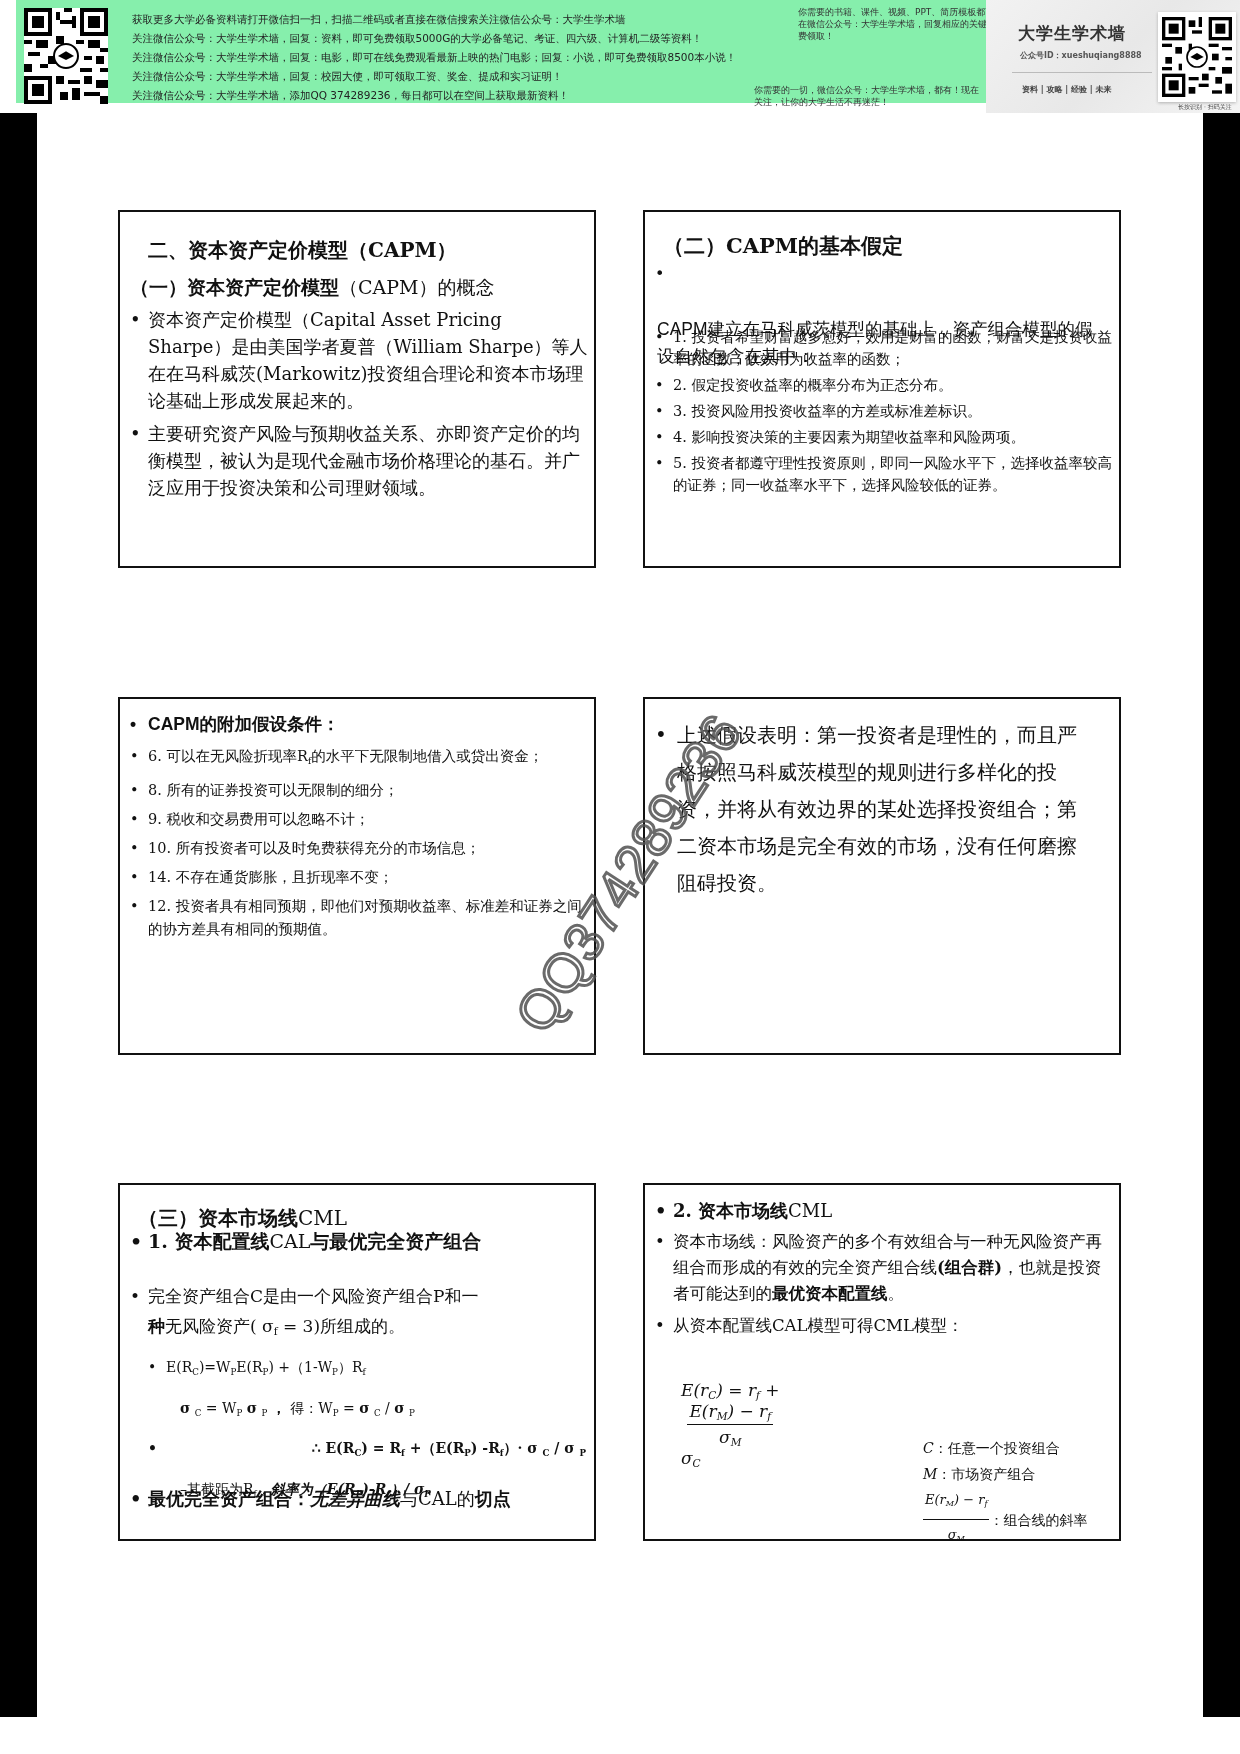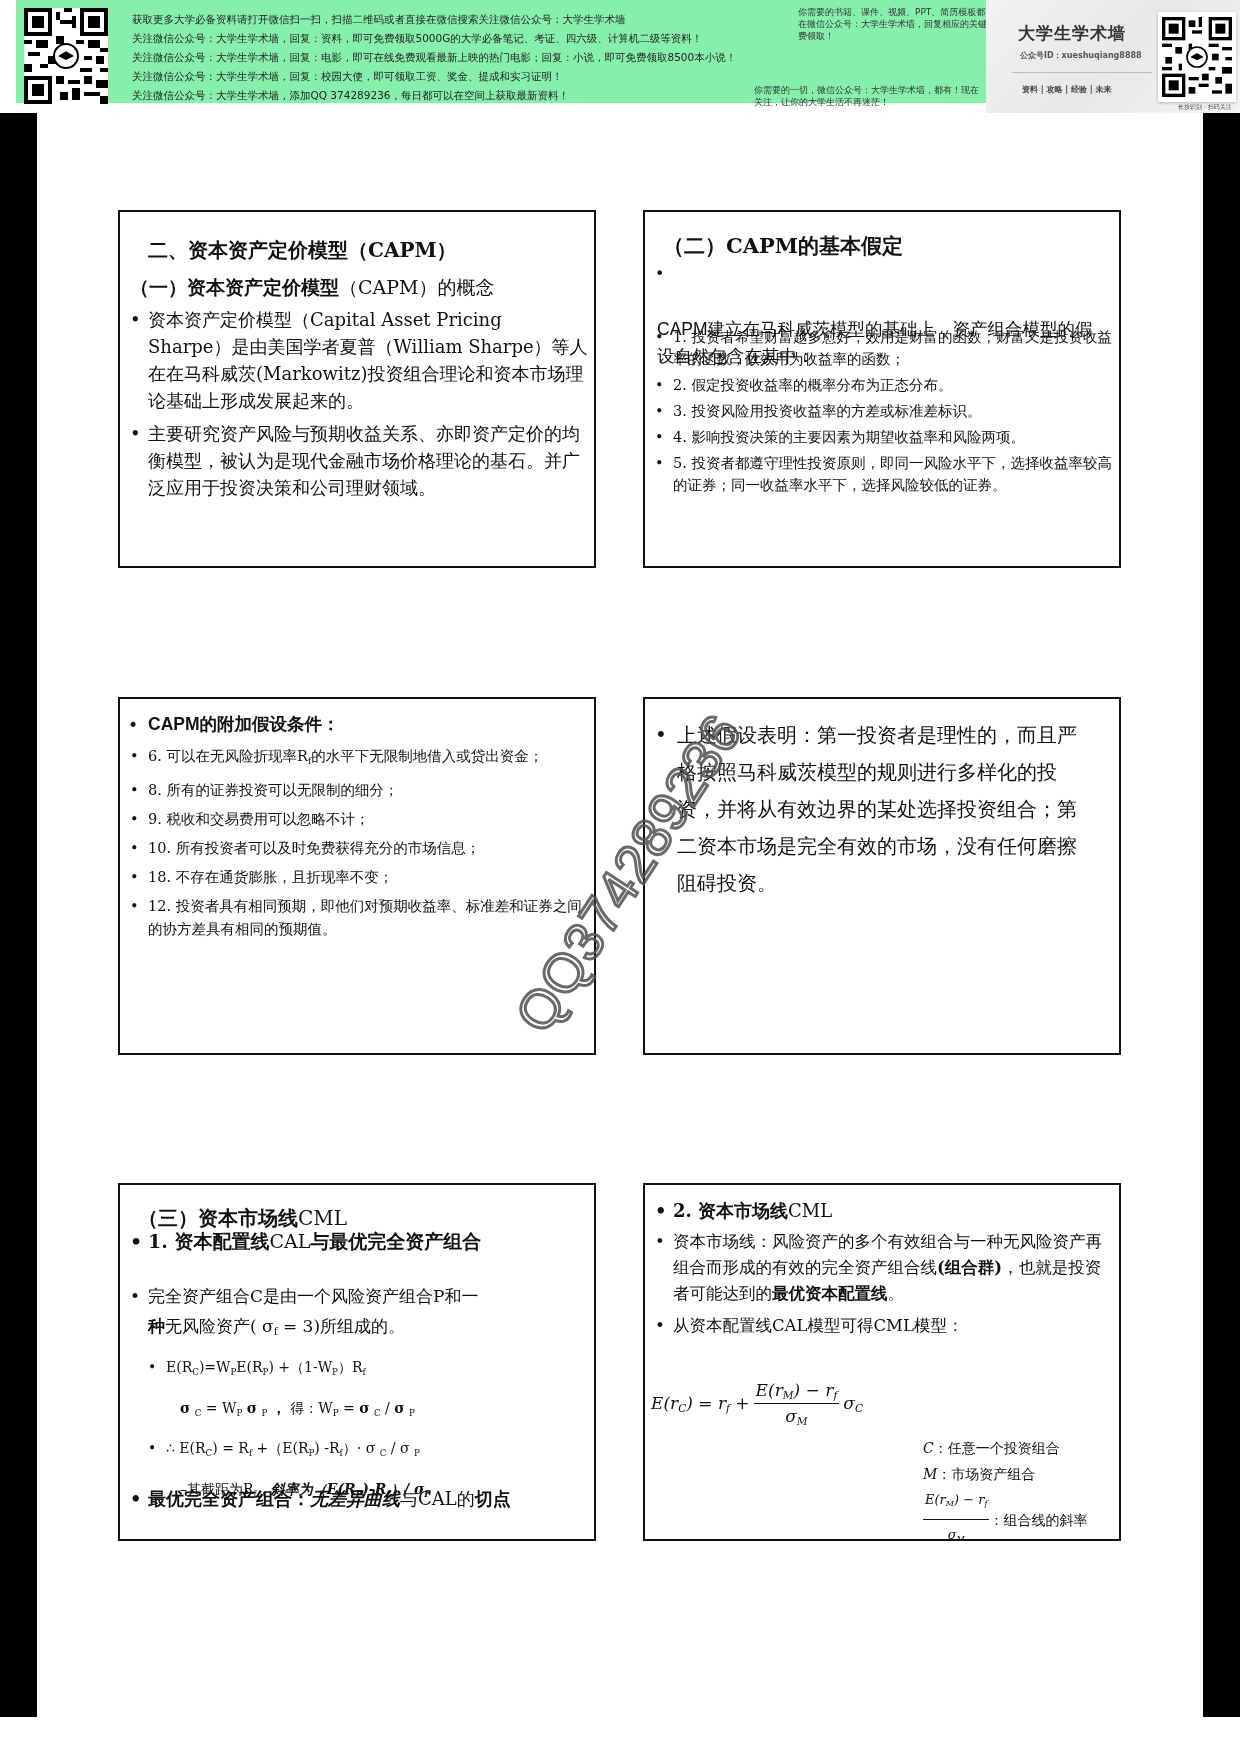"18. 不存在通货膨胀，且折现率不变；" li { text: 18 -> 14 }
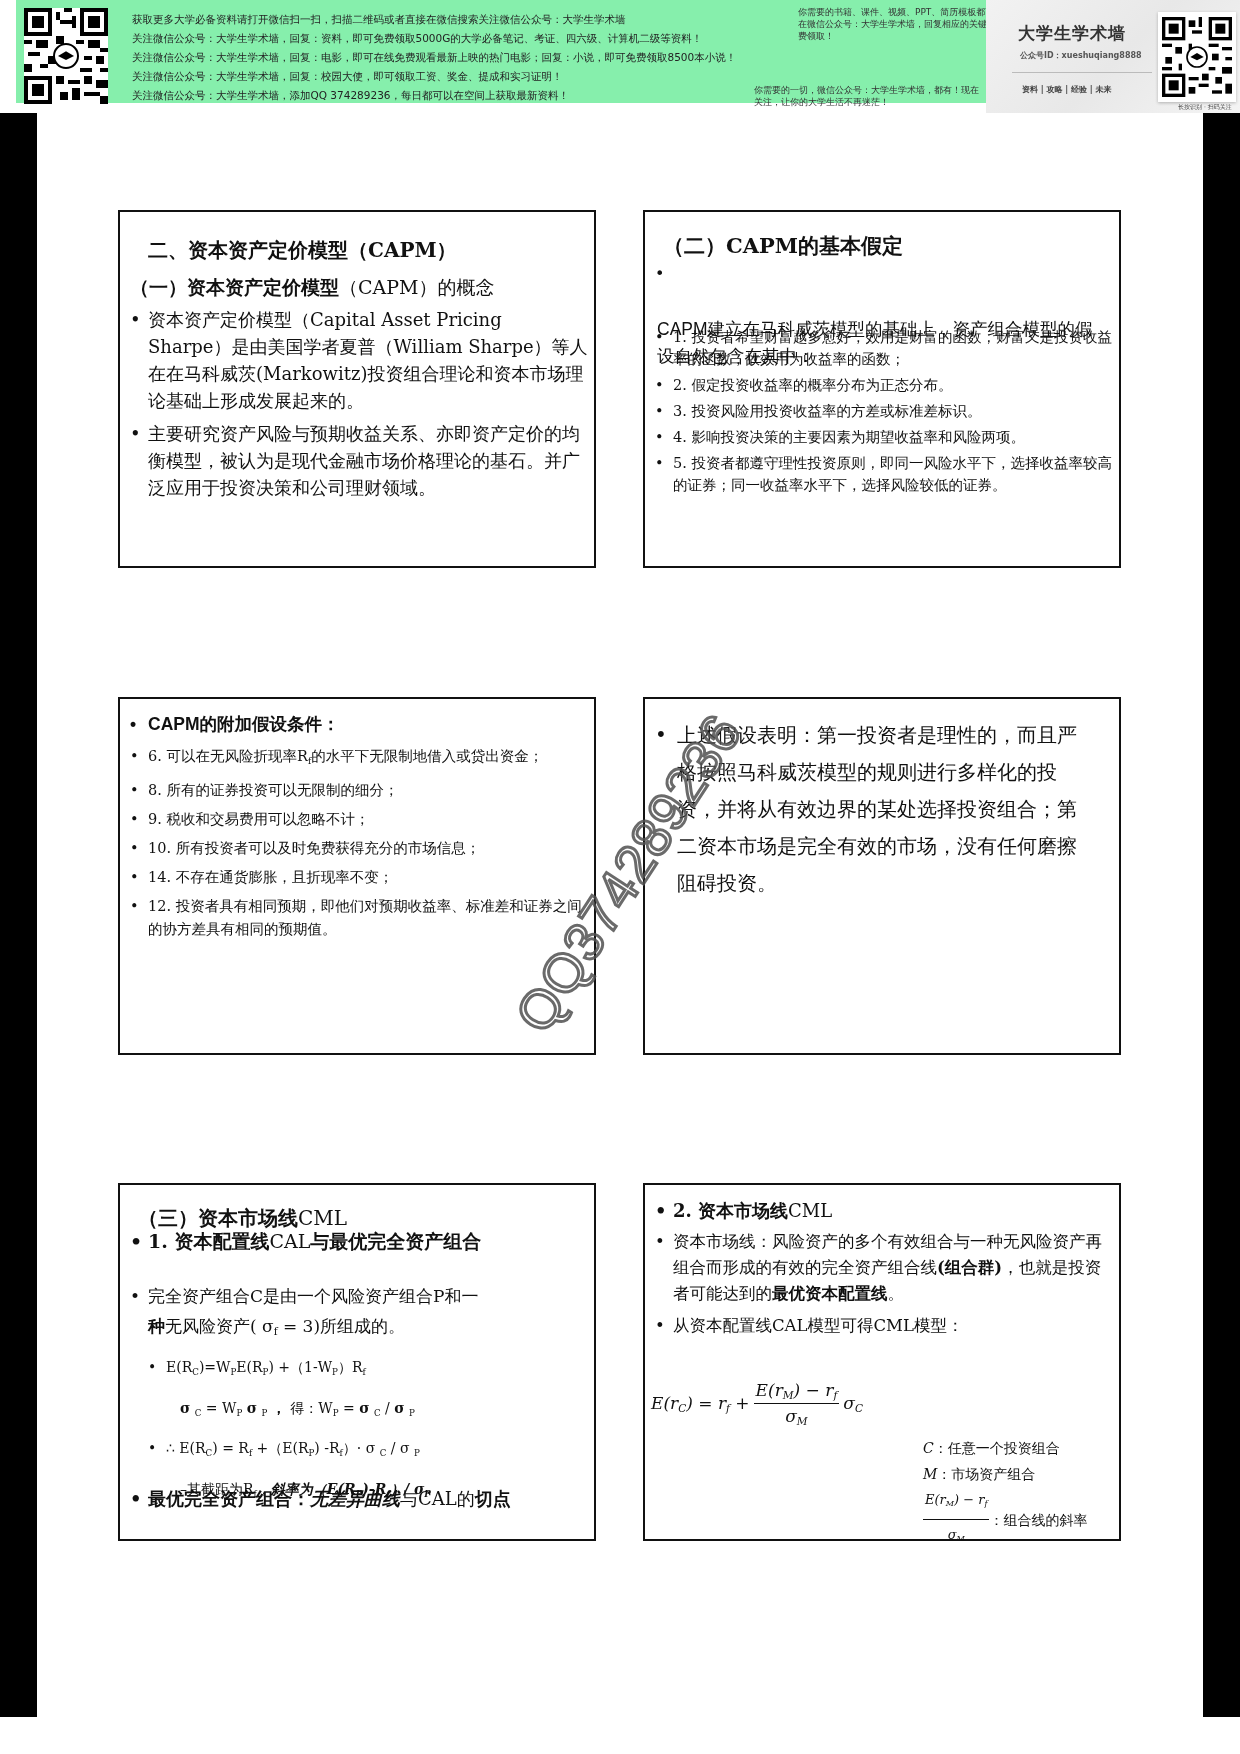"E(rC) = rf +" .s6 .eq { align-items: center -> none; flex-direction: none -> column; left: 6px -> 36px }
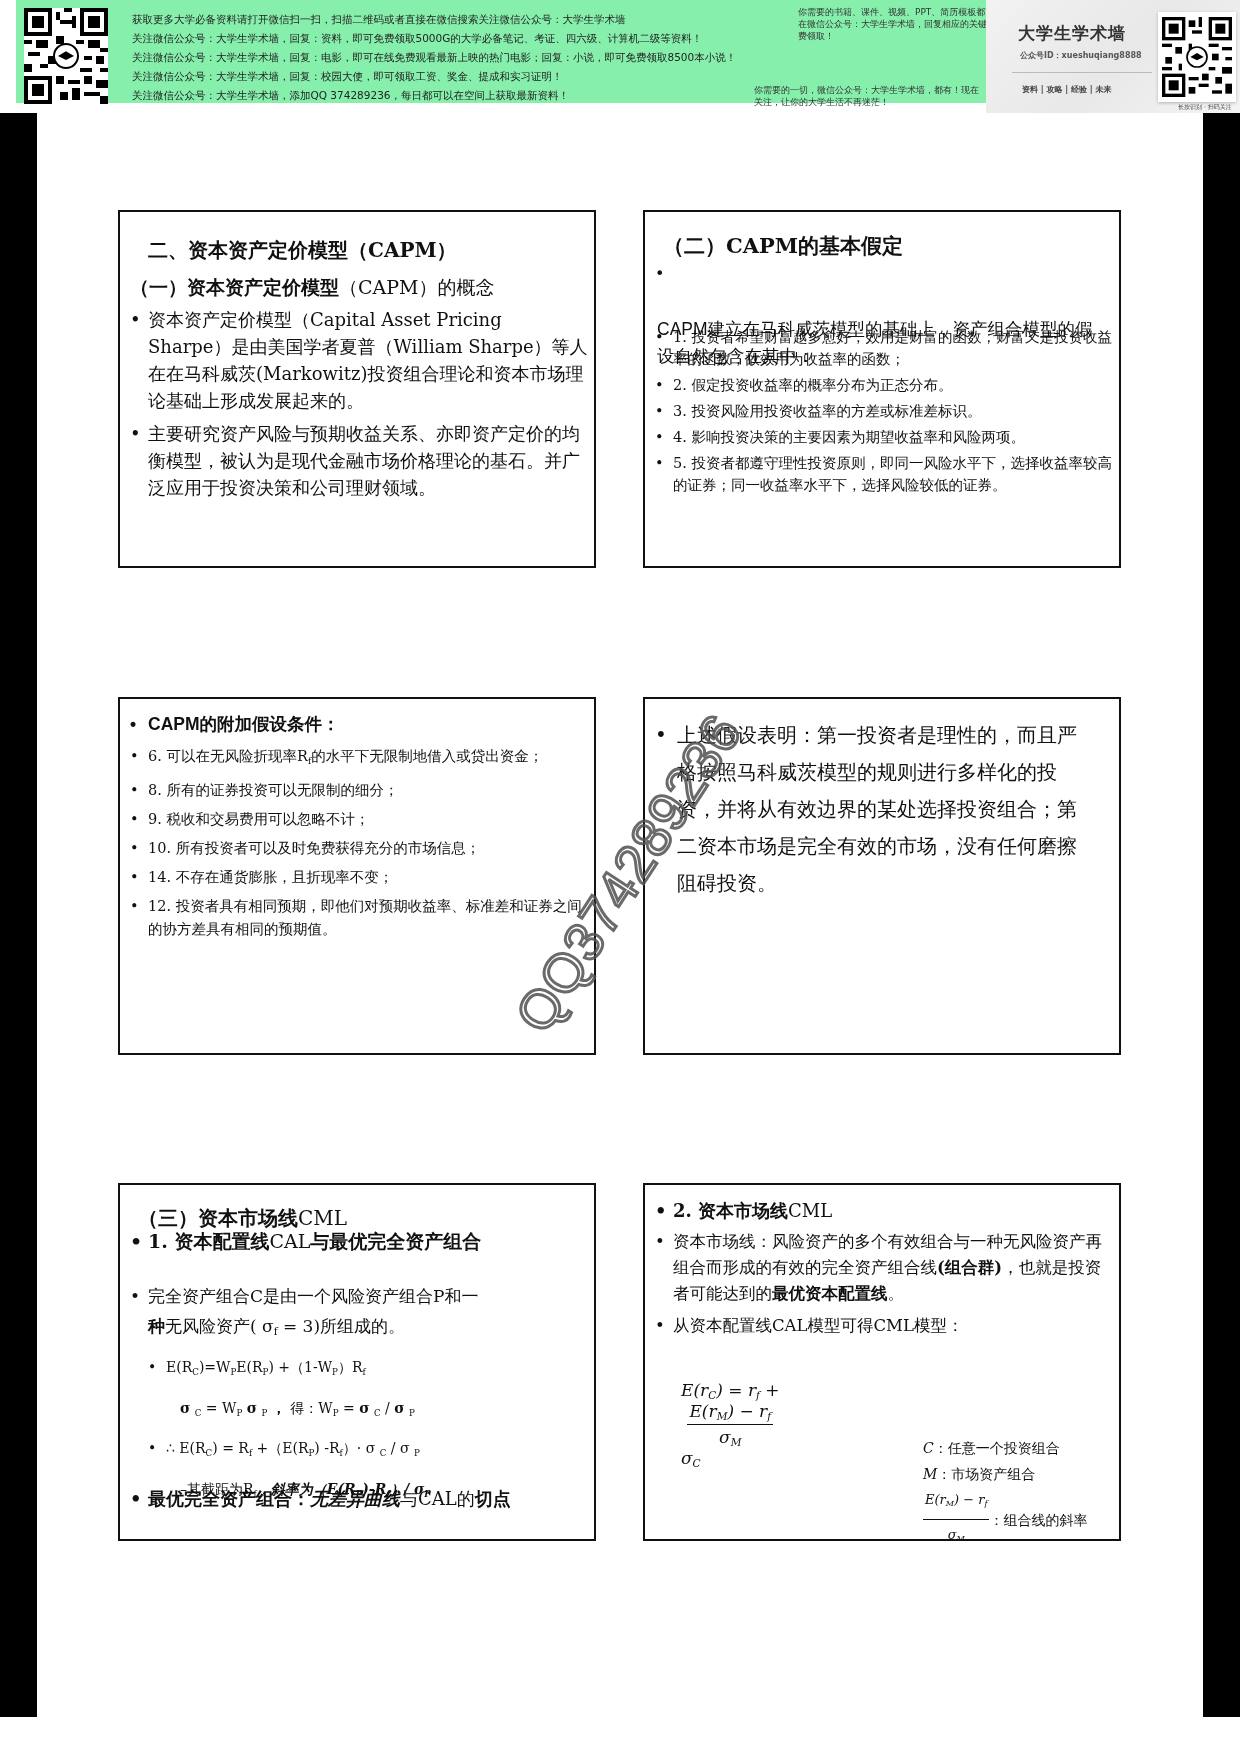"∴ E(RC) = Rf +（E(RP)" .bold { font-weight: normal -> bold; text-align: none -> right }
